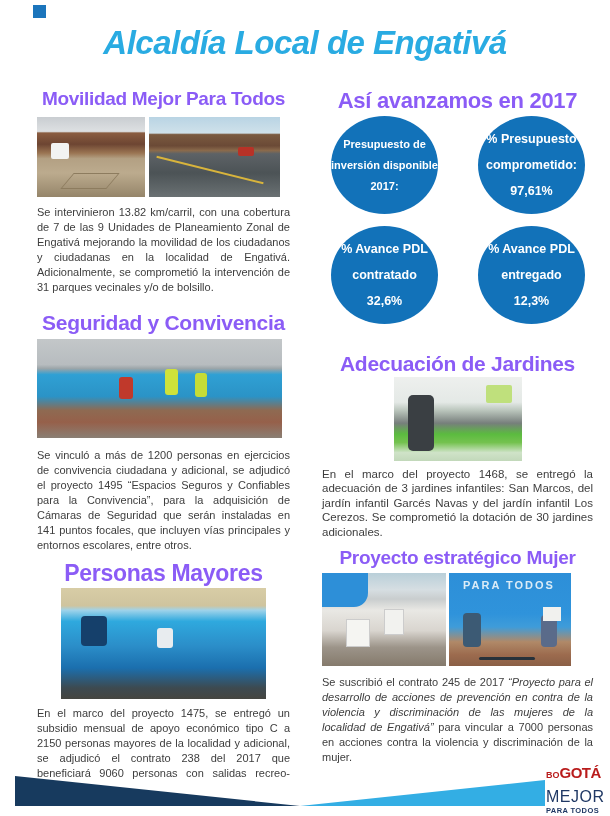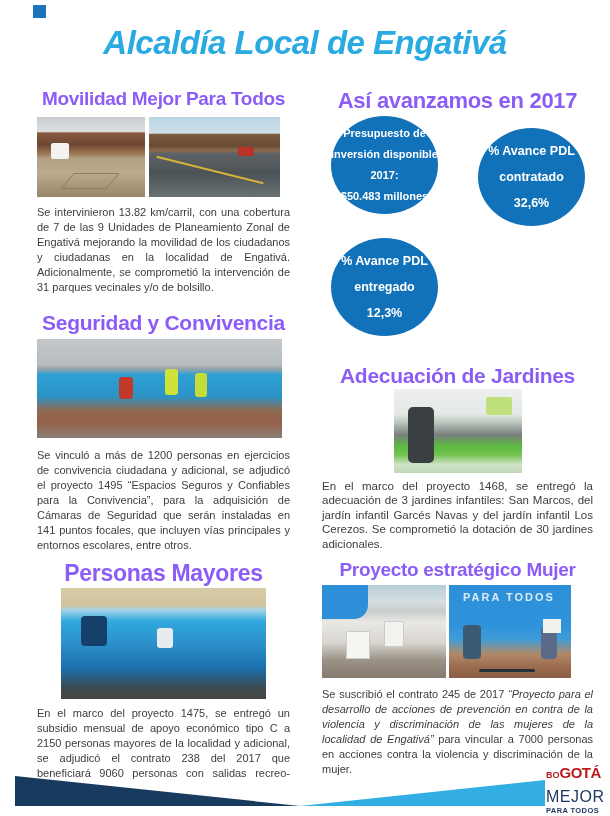"% Presupuesto" div.circle { html: none -> <div> <span>% Presupuesto</span> <span>comprometido:</span> <span>97,61%</span> </div> }
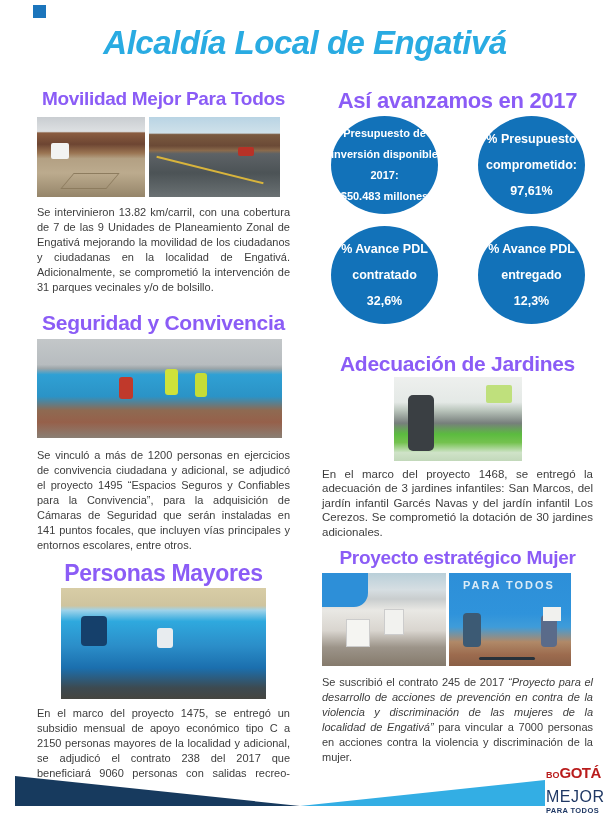"$50.483 millones" span.ln { html: <span>$50.483 millones</span> -> none }
